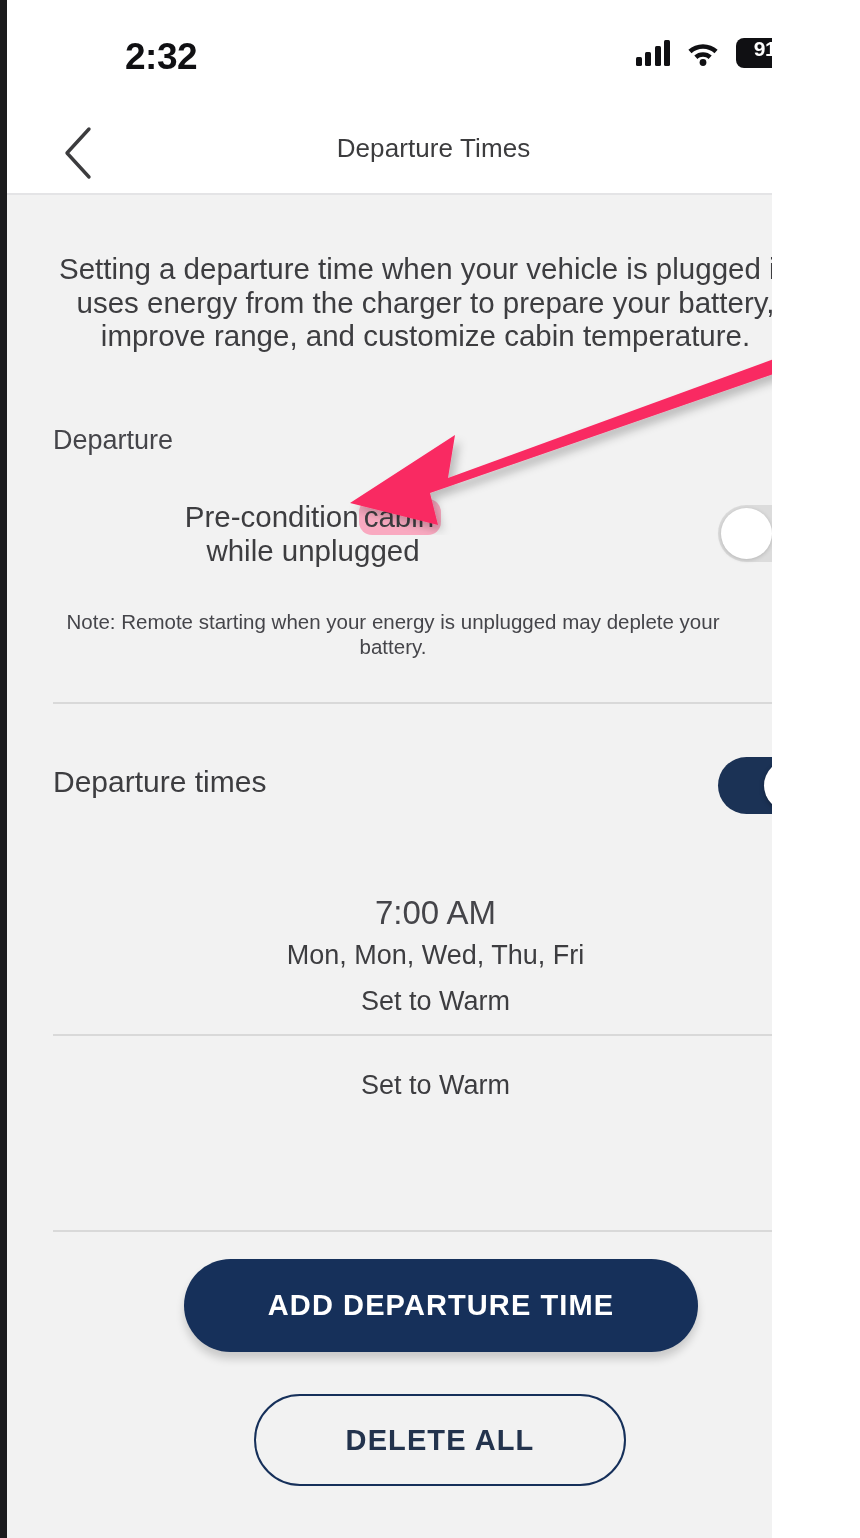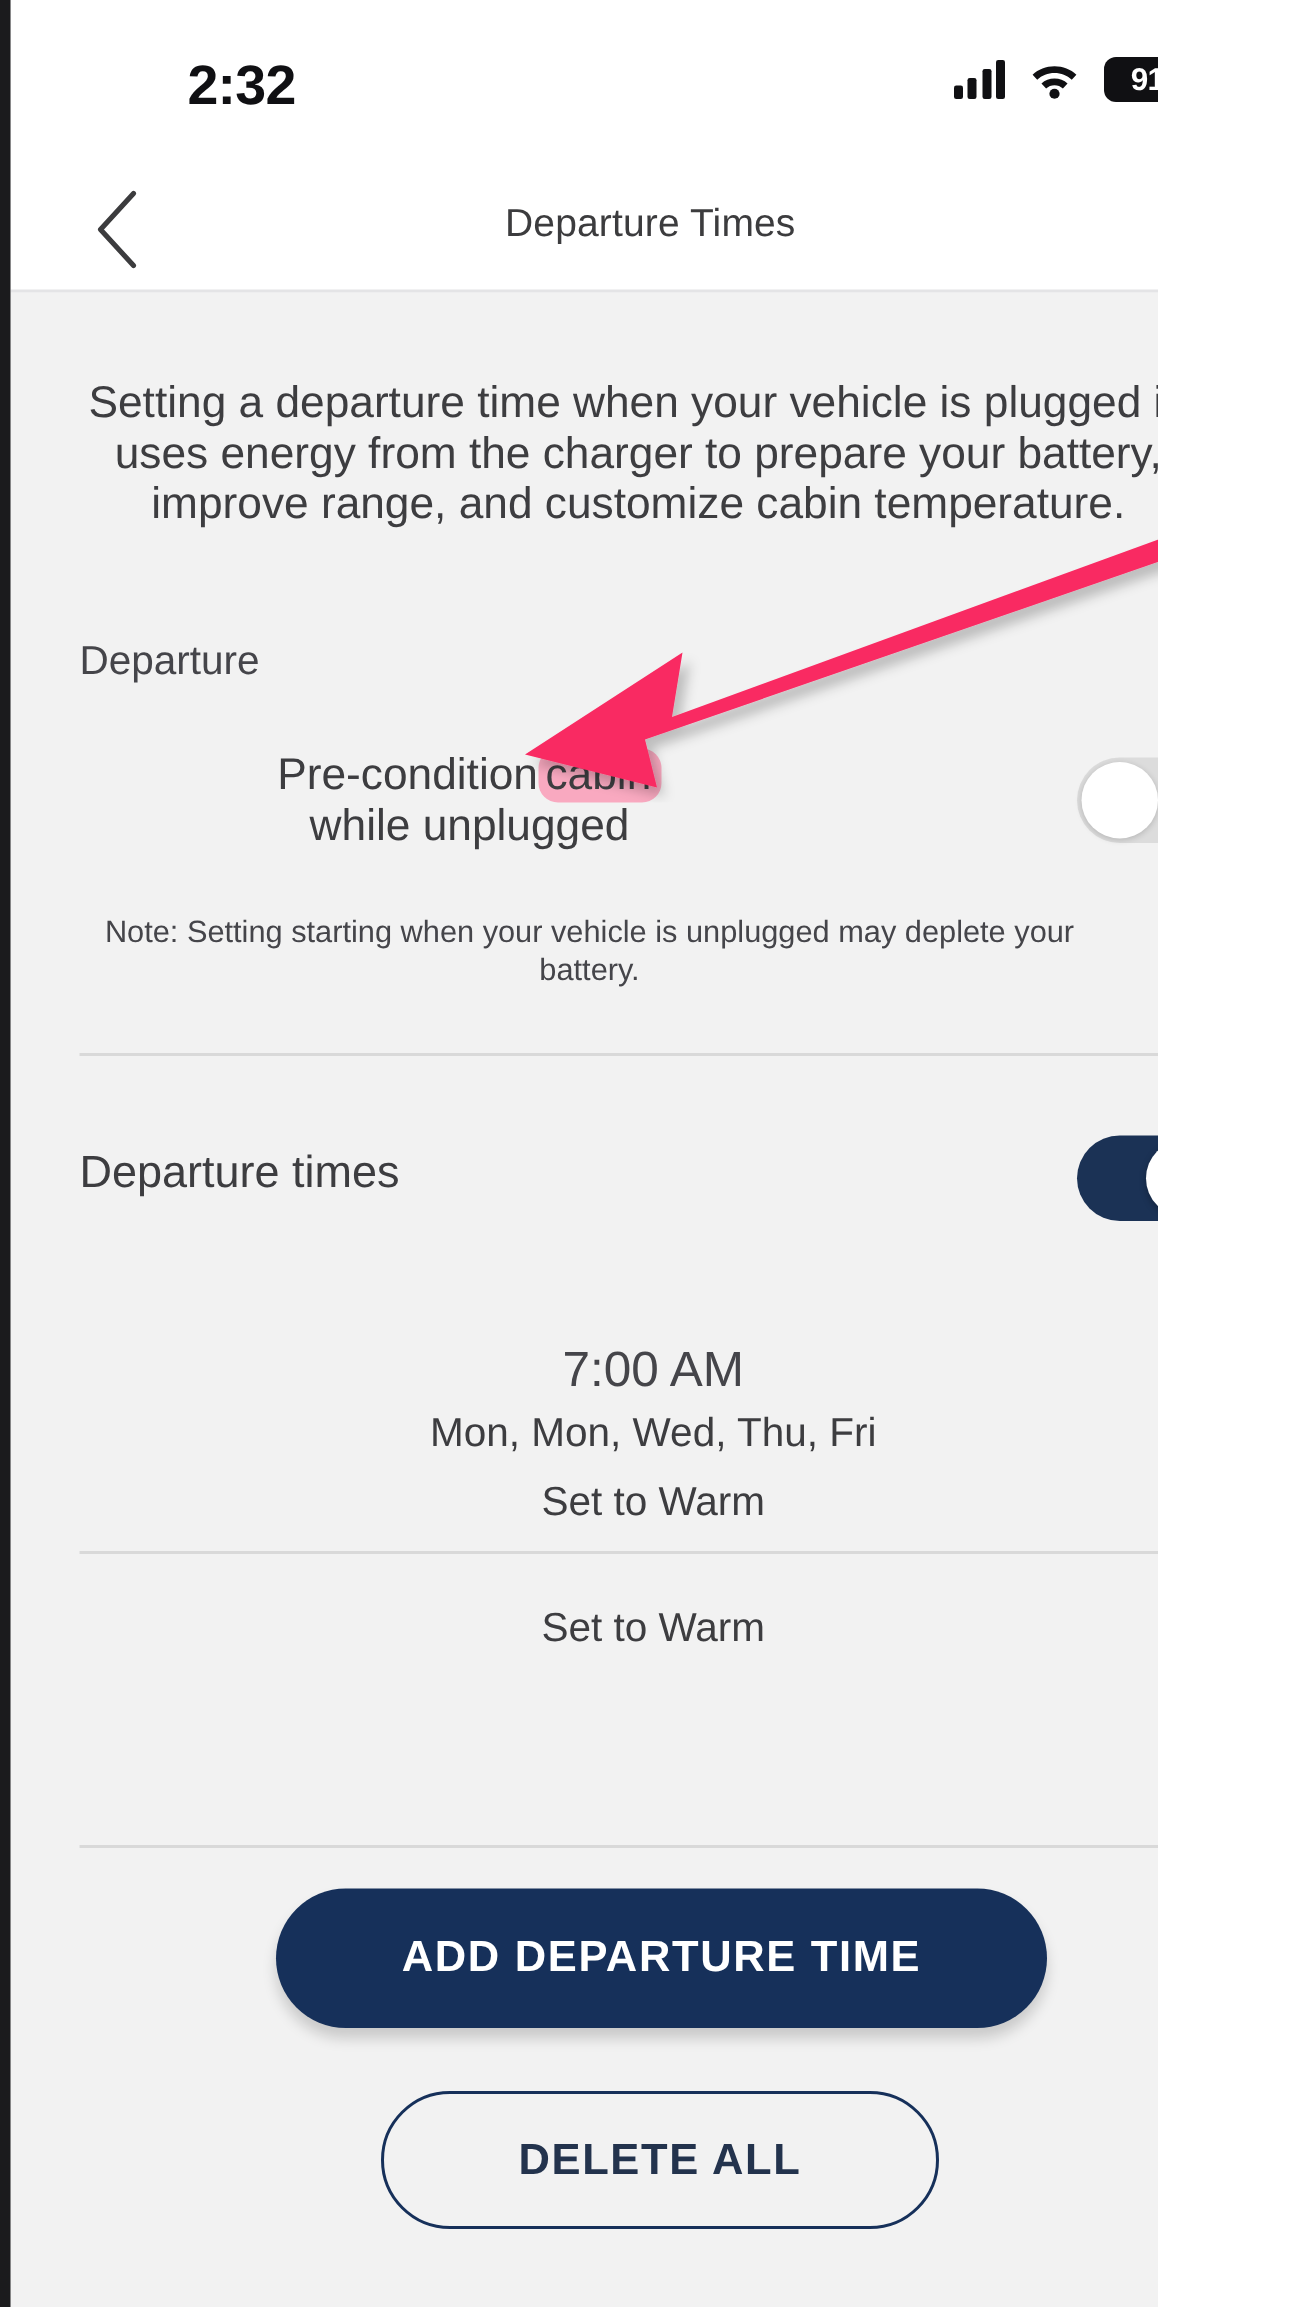"91" .battery { align-items: center -> flex-start }
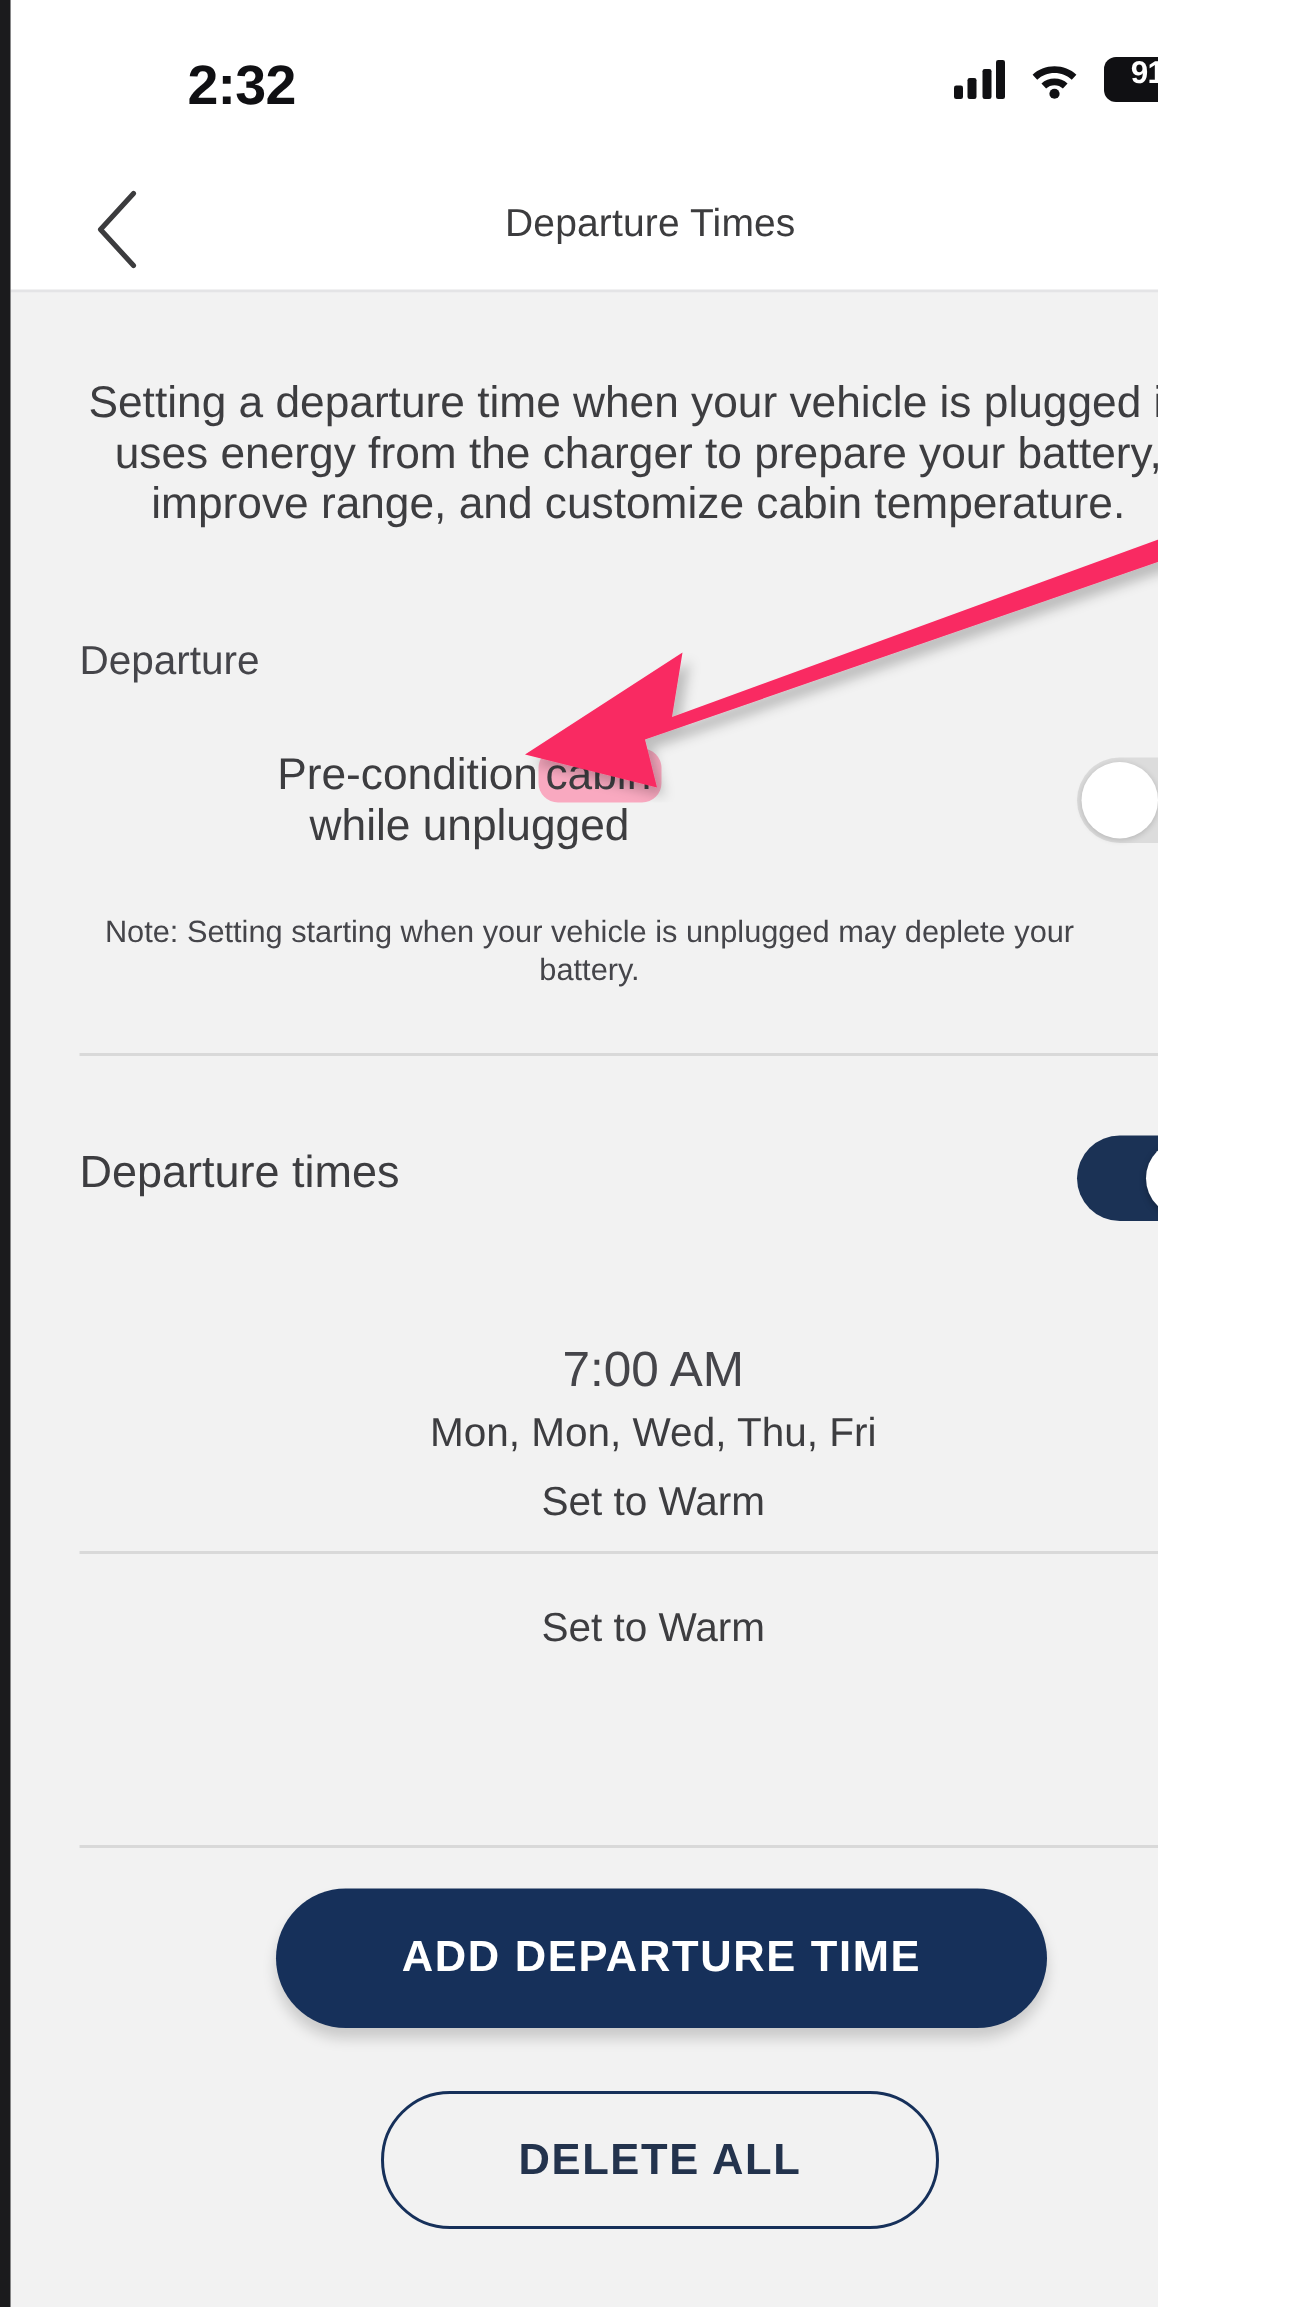"Note: Setting starting when your" div.note { text: Setting starting when your vehicle -> Remote starting when your energy }
